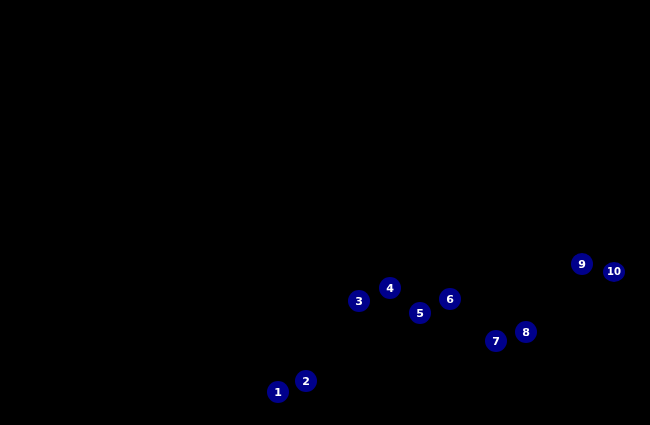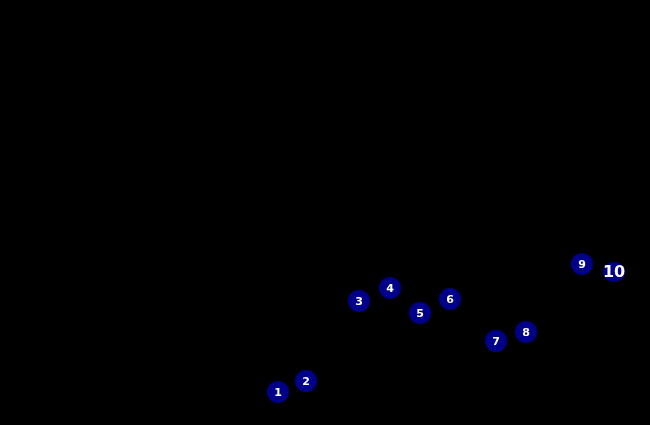"10" div.marker { font-size: 16px -> 10px }
